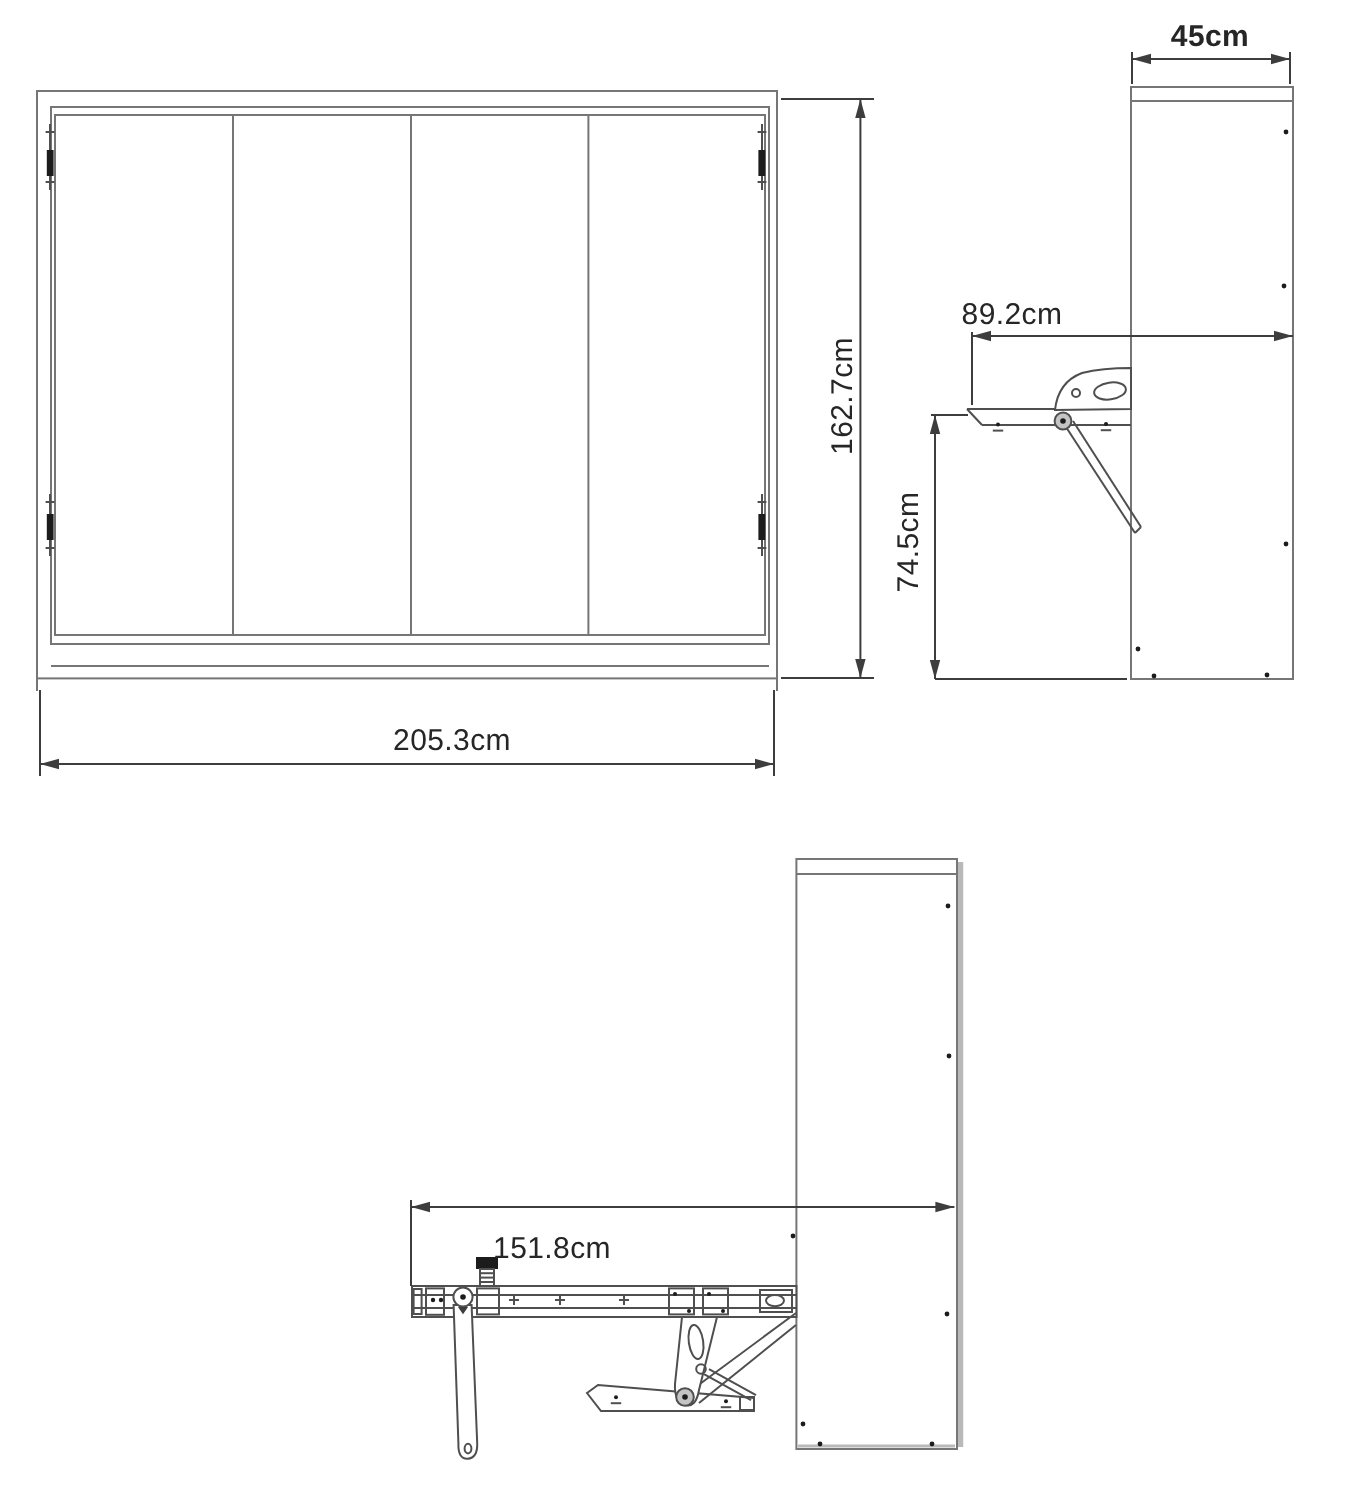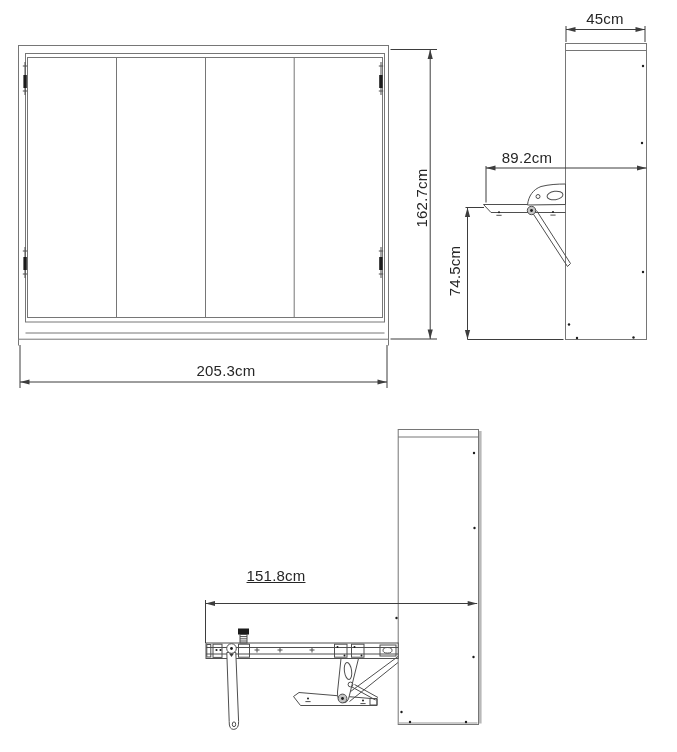"45cm" div.lbl { font-weight: none -> bold }
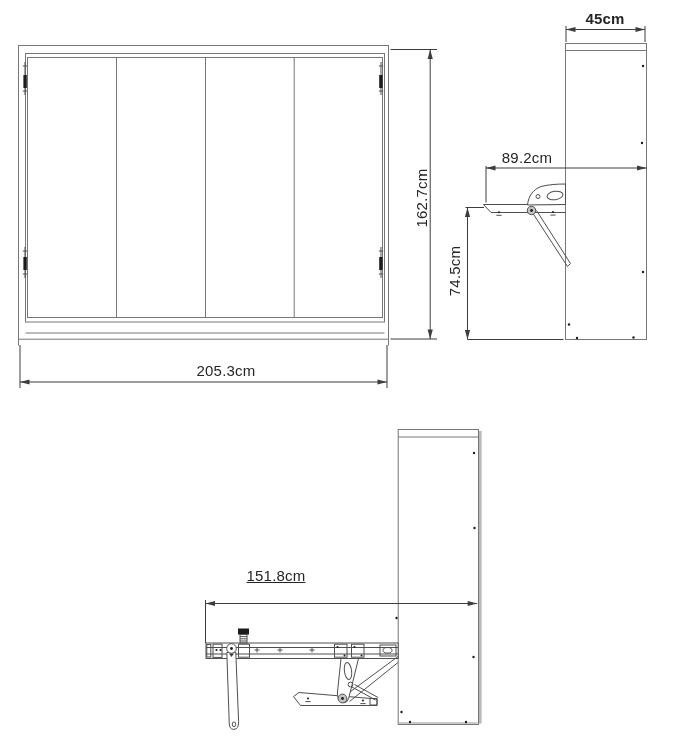"89.2cm" div.lbl { left: 477px -> 456px }
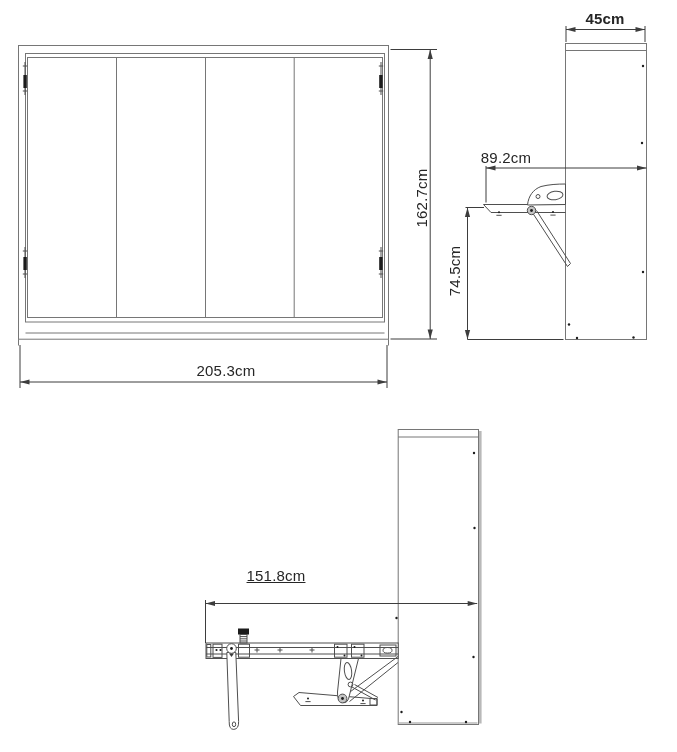"151.8cm" div.lbl { text-decoration: underline -> none; top: 568px -> 617px }
